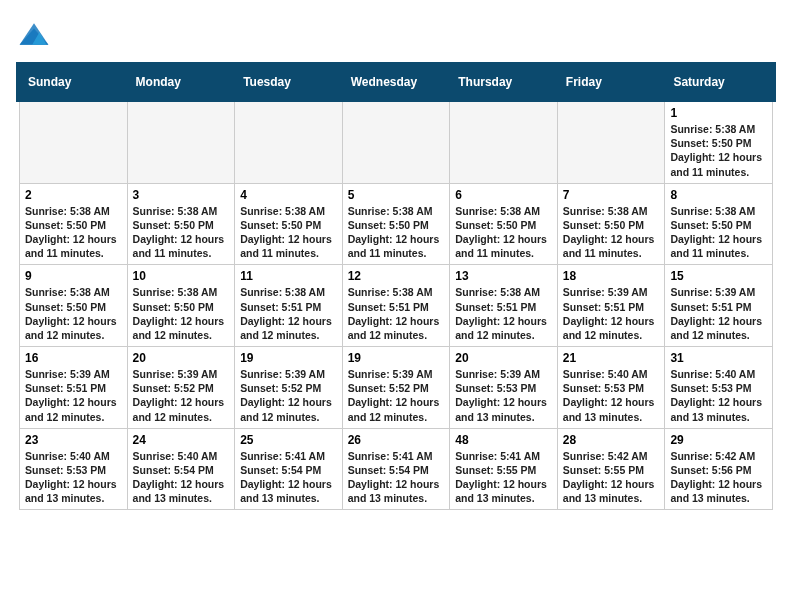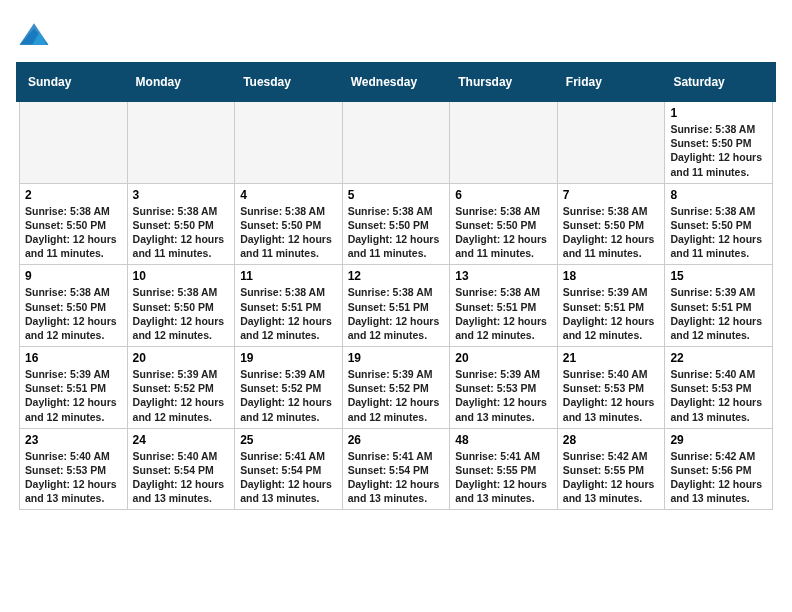"22" span.day-number { text: 22 -> 31 }
